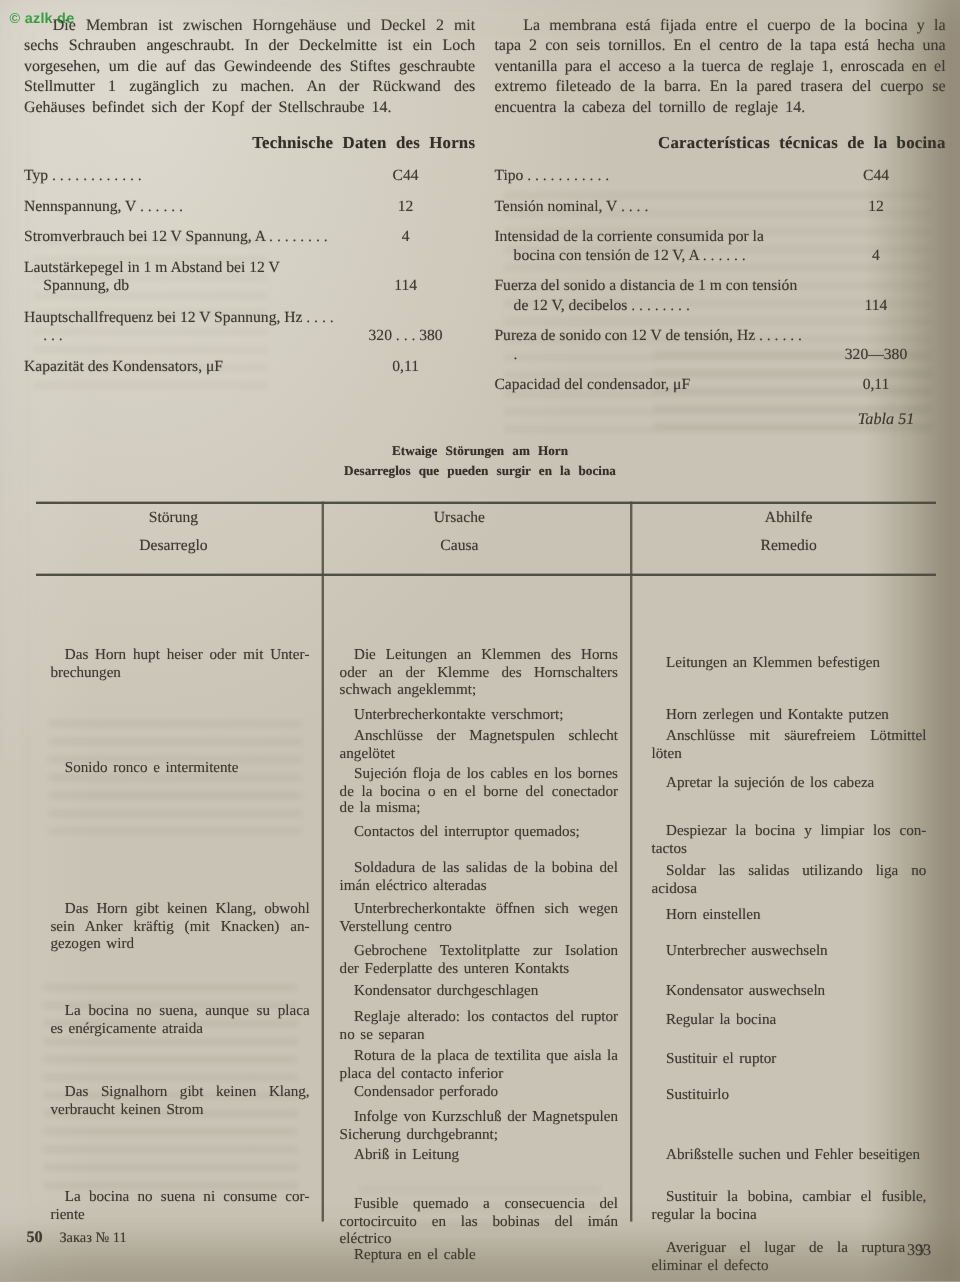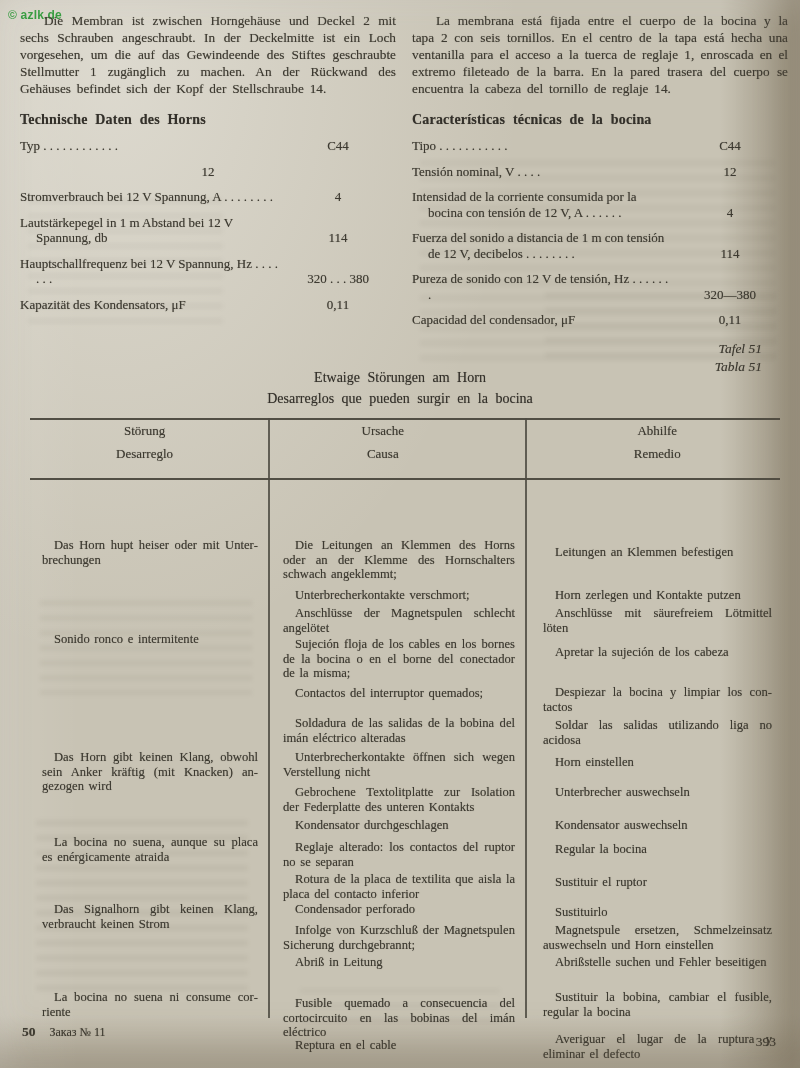"Technische Daten des Horns" .spec-title { text-align: left -> right }
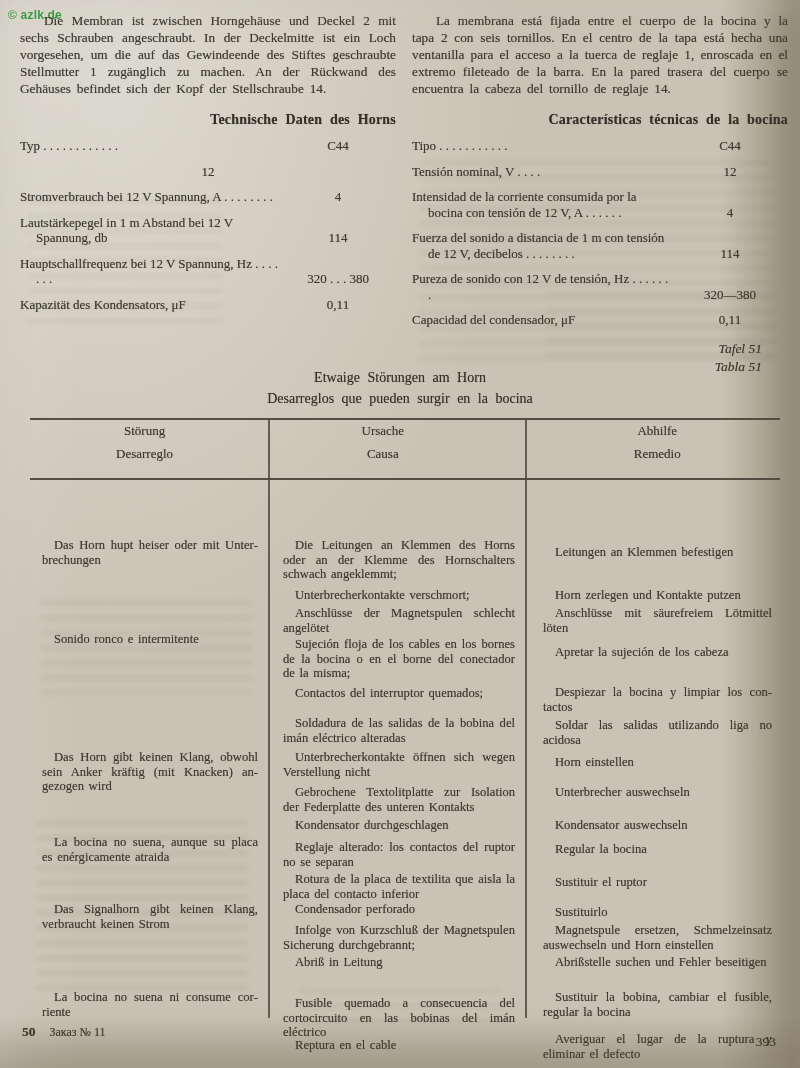"Nennspannung, V . . ." div.spec-label { html: none -> <div>Nennspannung, V . . . . . .</div> }
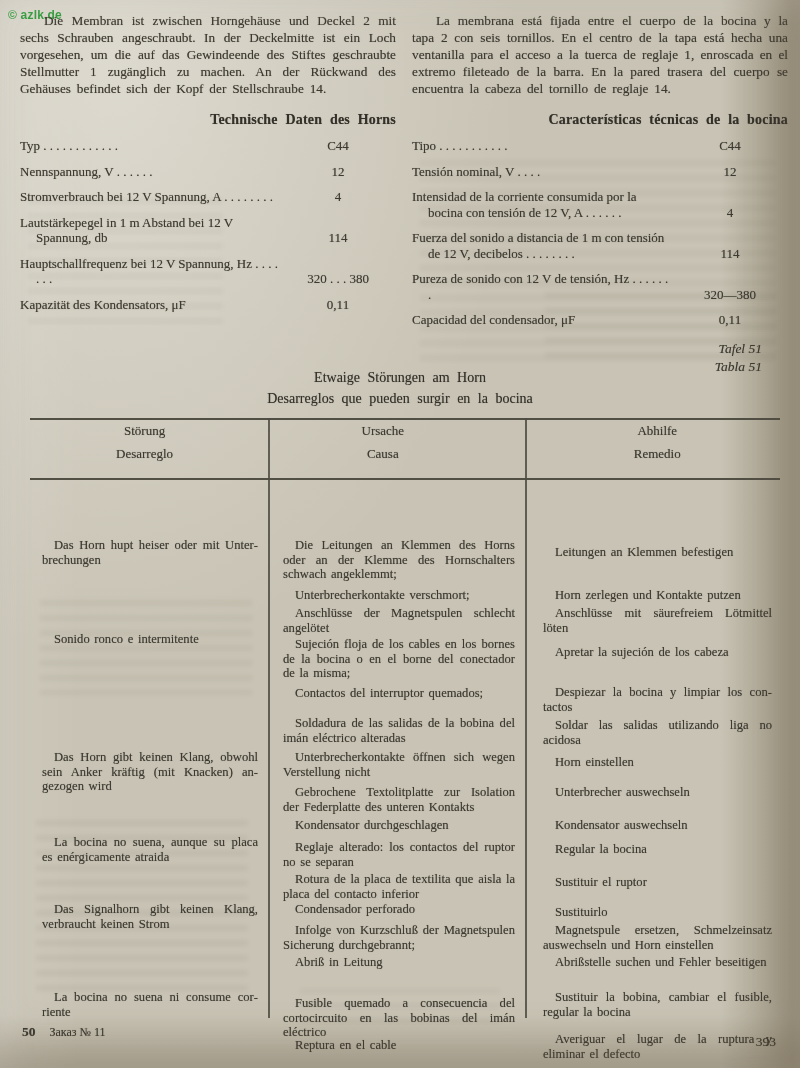"Tafel 51" div { html: <div>Tafel 51</div> -> none }
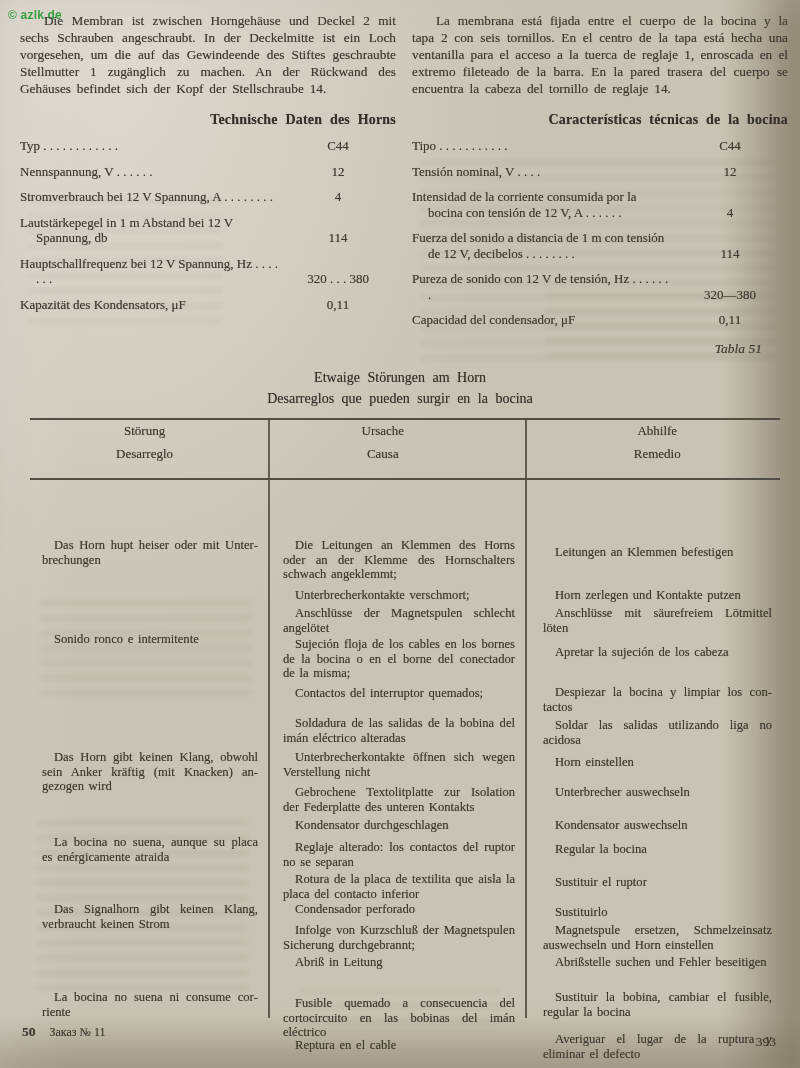"Etwaige Störungen am Horn" .fault-title { font-size: 14px -> 11px; font-weight: normal -> bold }
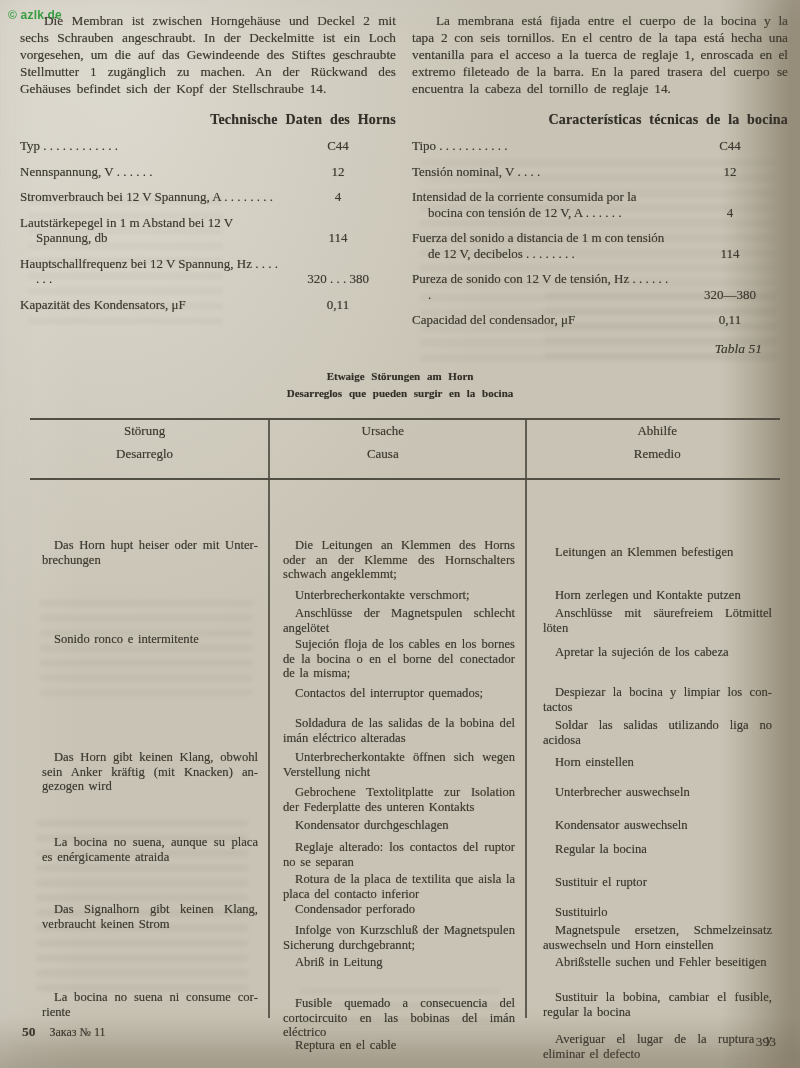"Unterbrecherkontakte öffnen sich we­gen" p.cellp { text: nicht -> centro }
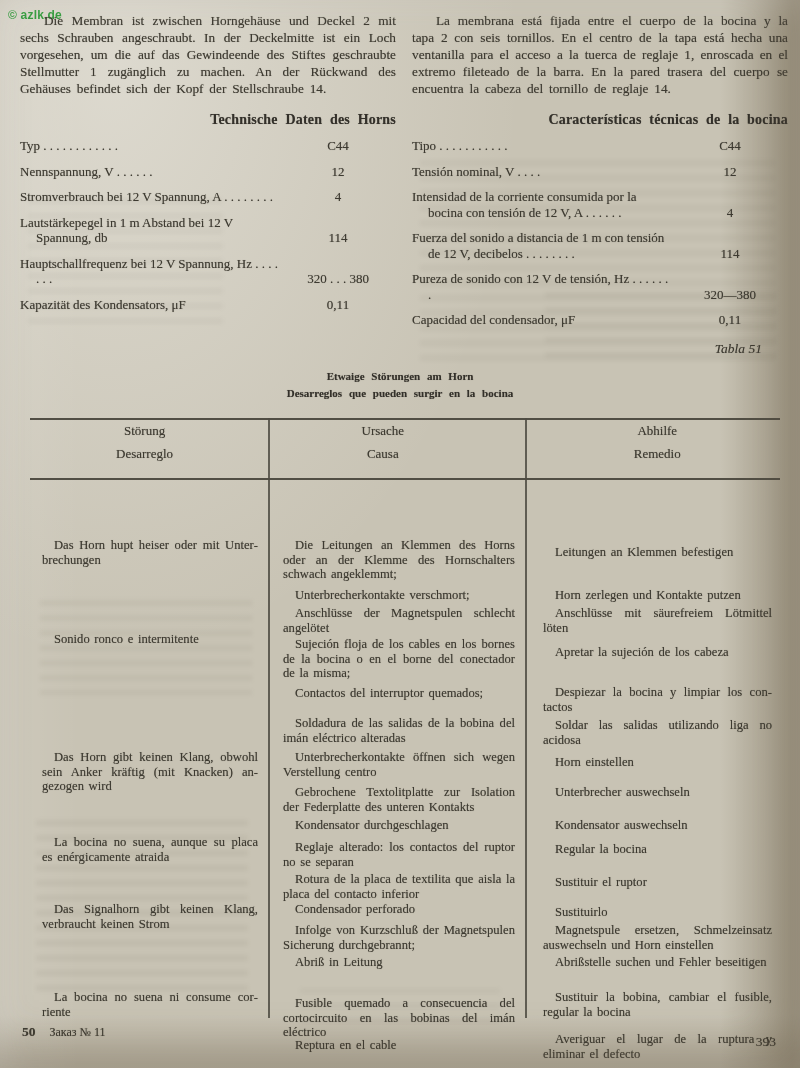"Magnetspule ersetzen, Schmelzeinsatz" p.cellp { html: <p>Magnetspule ersetzen, Schmelzeinsatz auswechseln und Horn einstellen</p> -> none }
